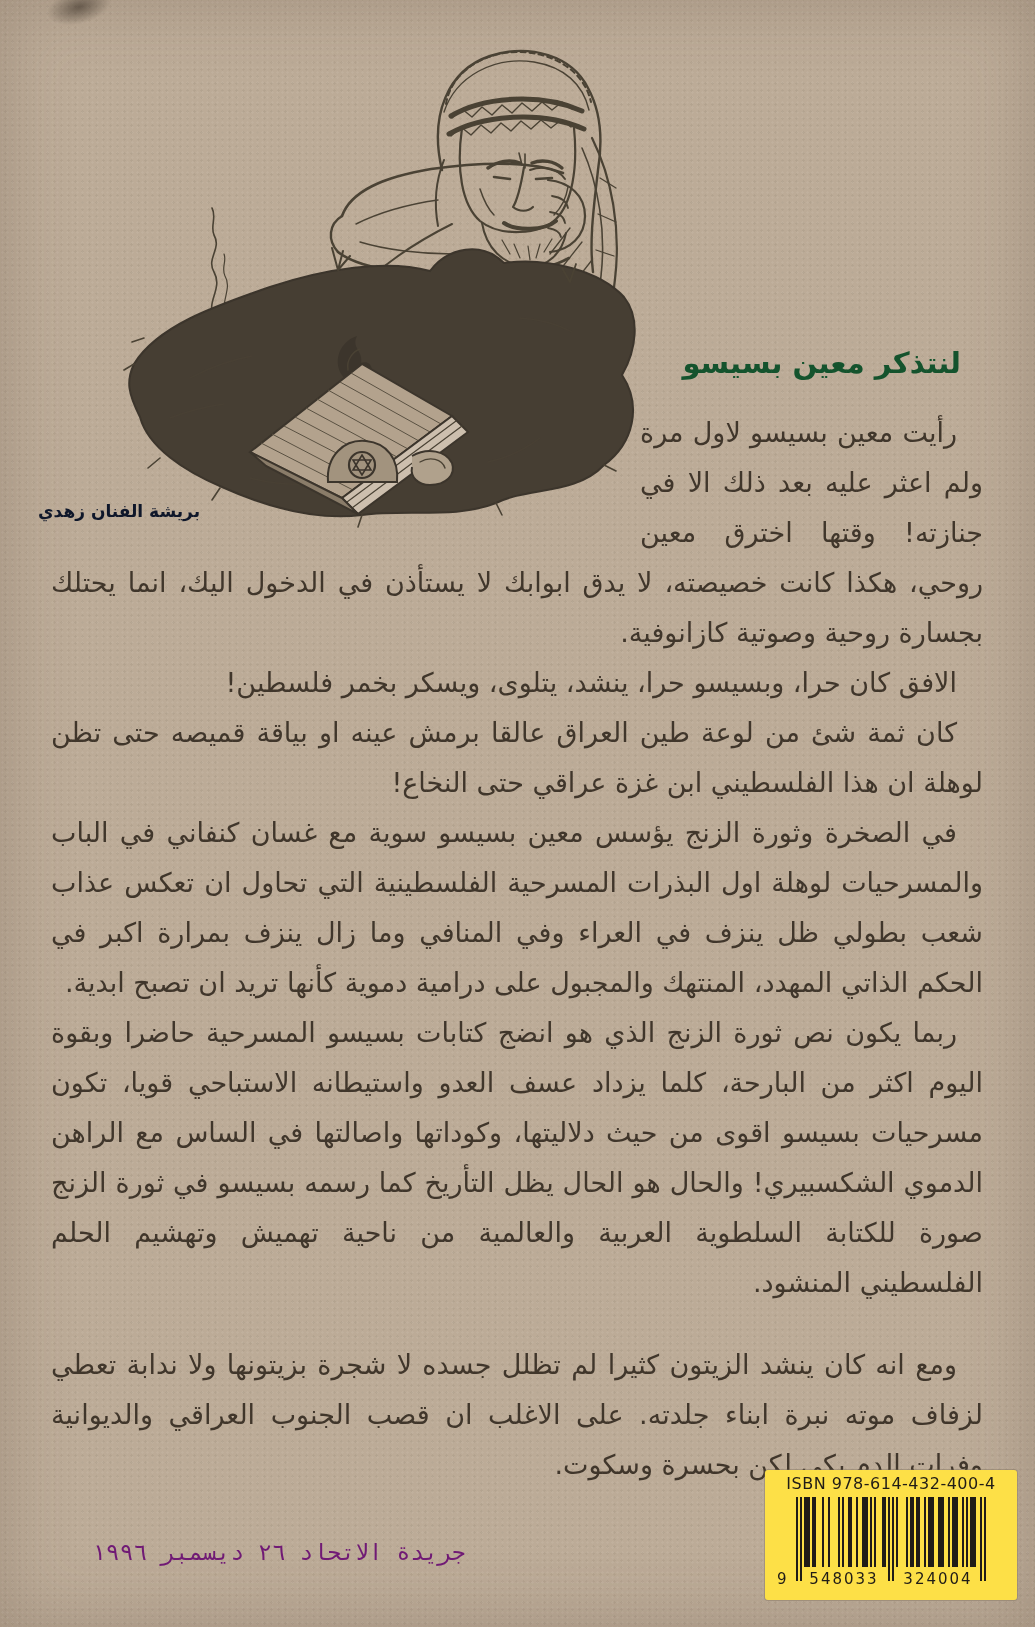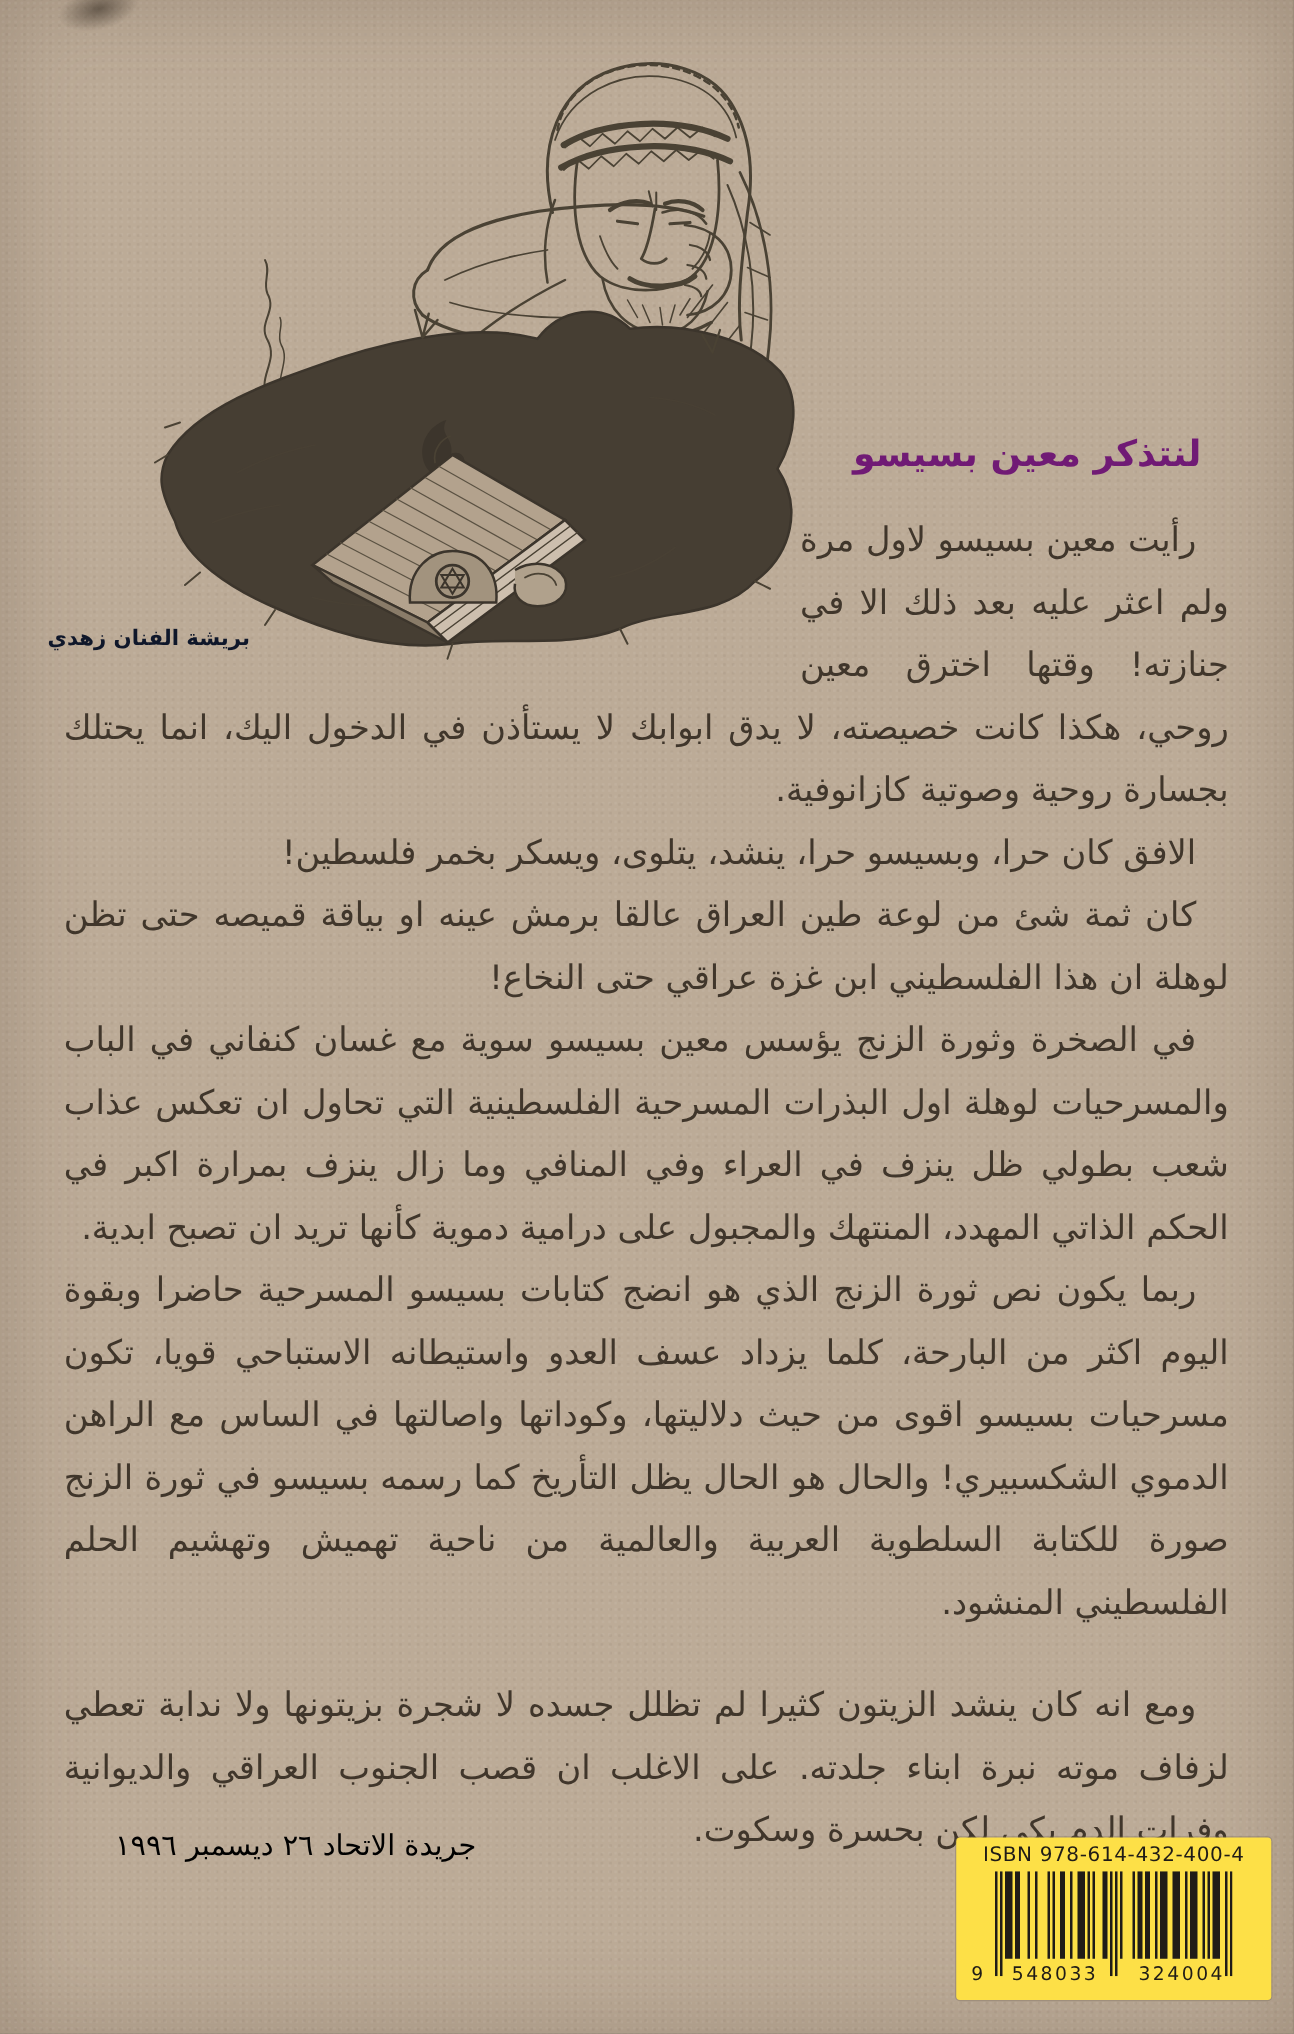"لنتذكر معين بسيسو" .title { color: #701a75 -> #14532d }
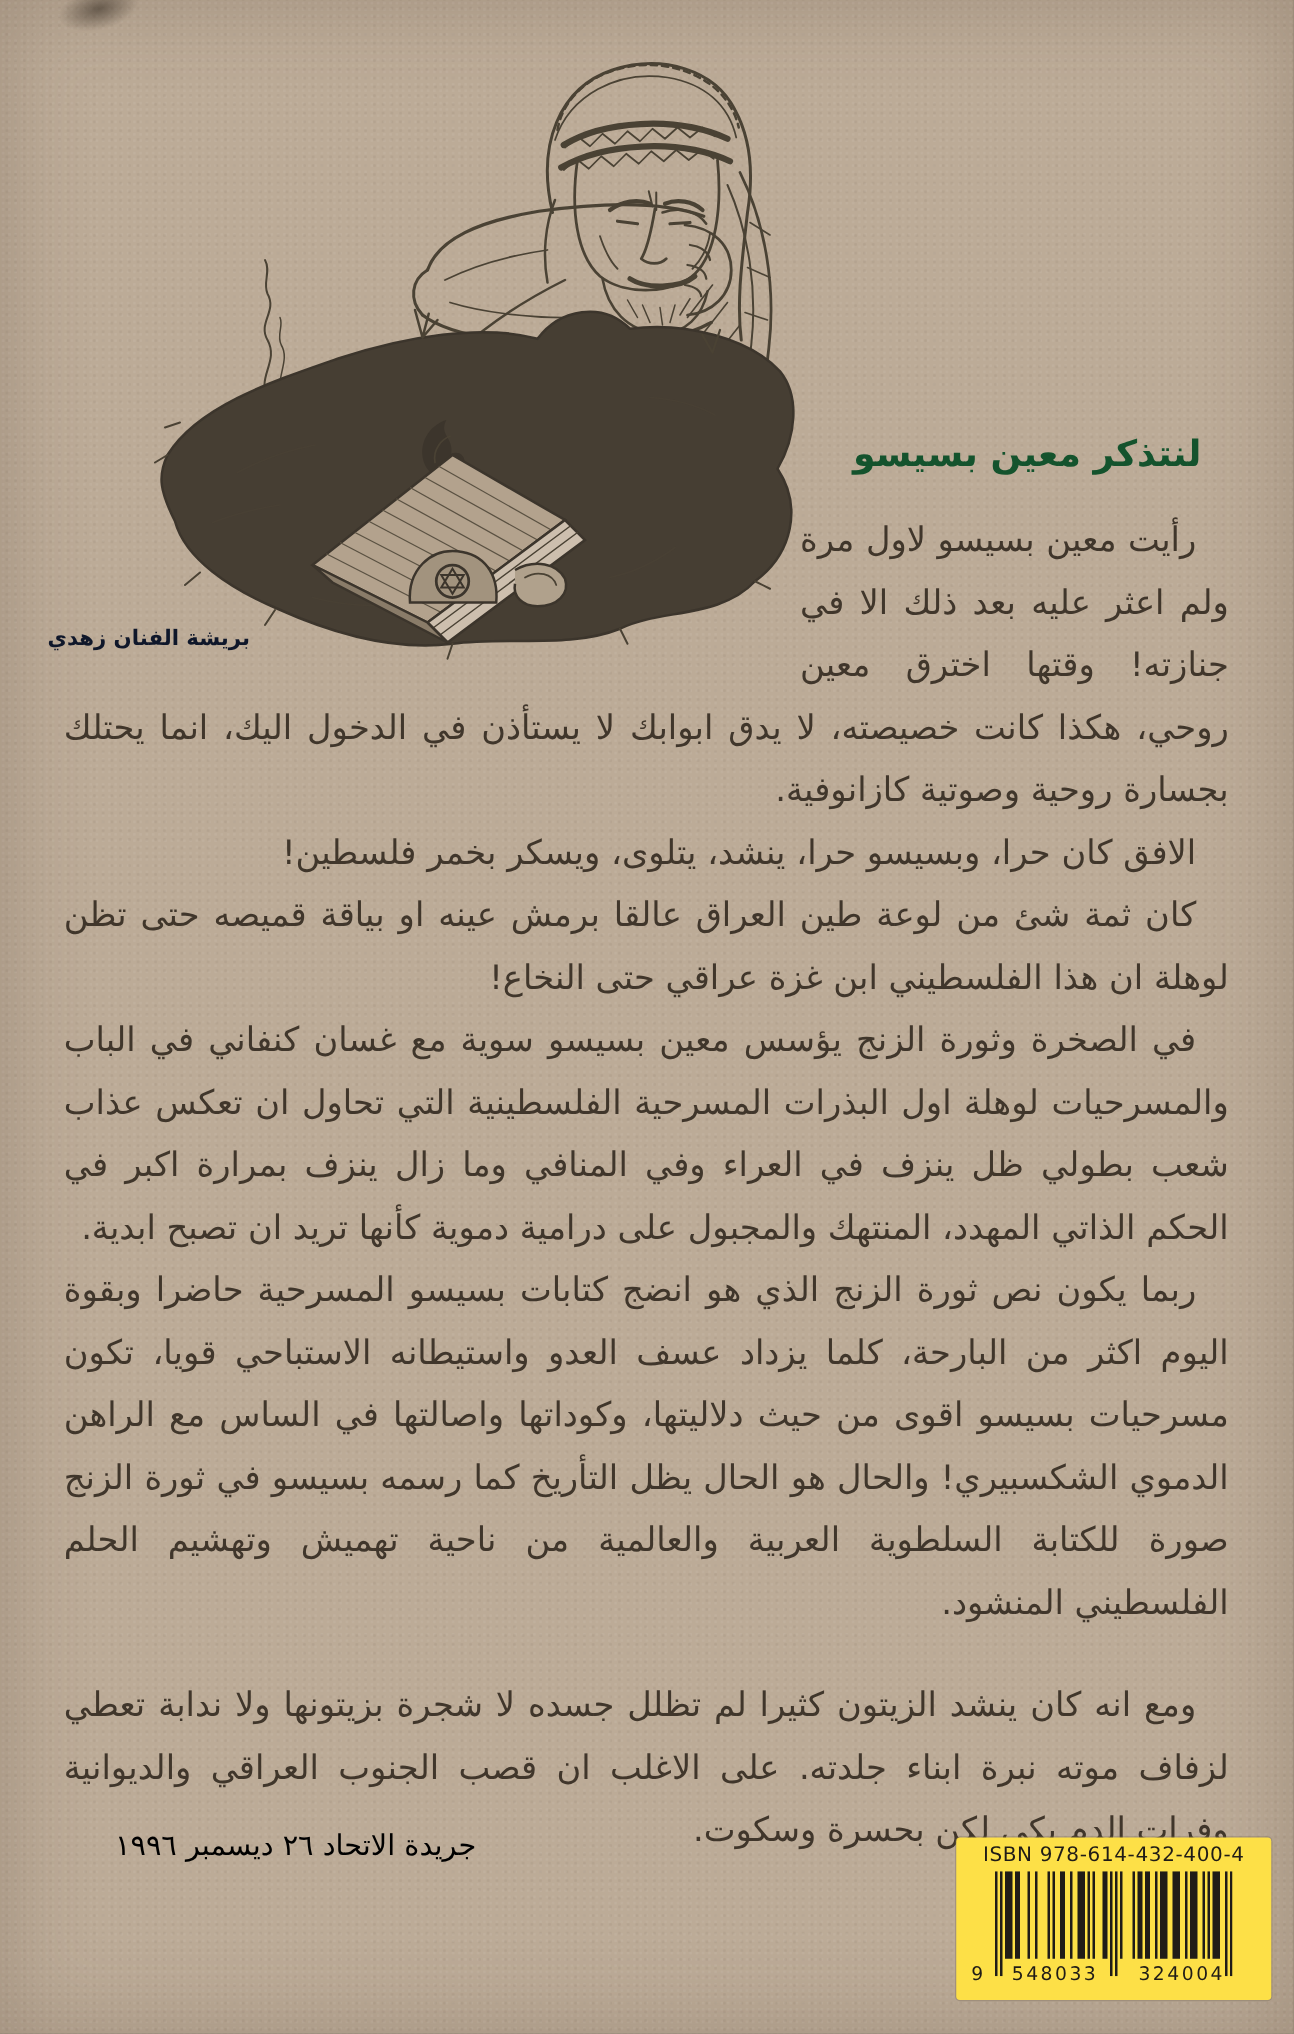"جريدة الاتحاد ٢٦ ديسمبر ١٩٩٦" .source-line { color: #000000 -> #701a75; font-family: none -> Liberation Mono, monospace; top: 1464px -> 1539px }
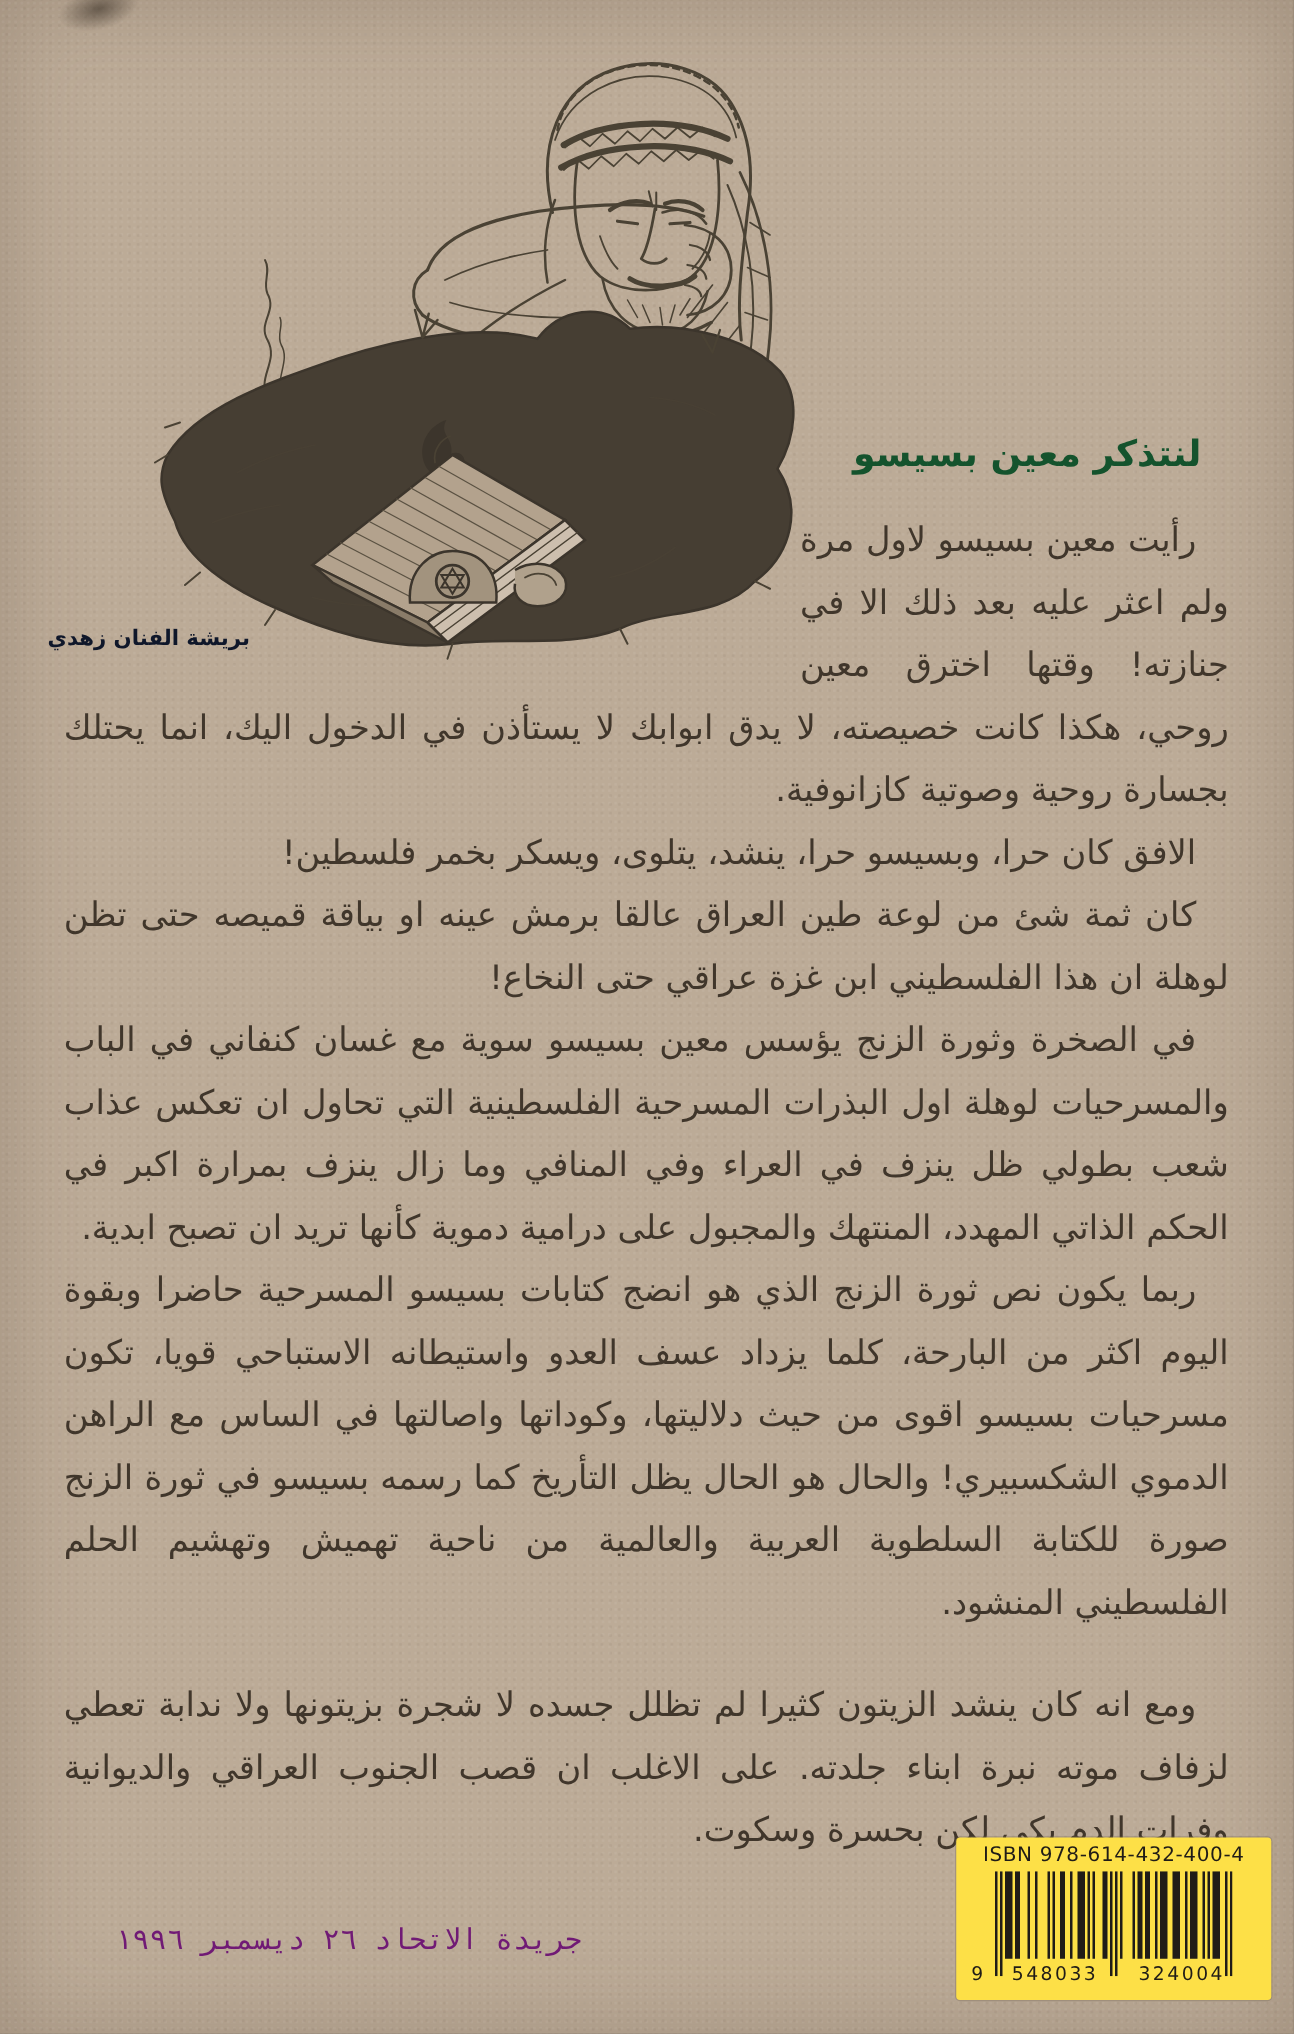"324004" .bc-g2 { text-align: right -> center }
